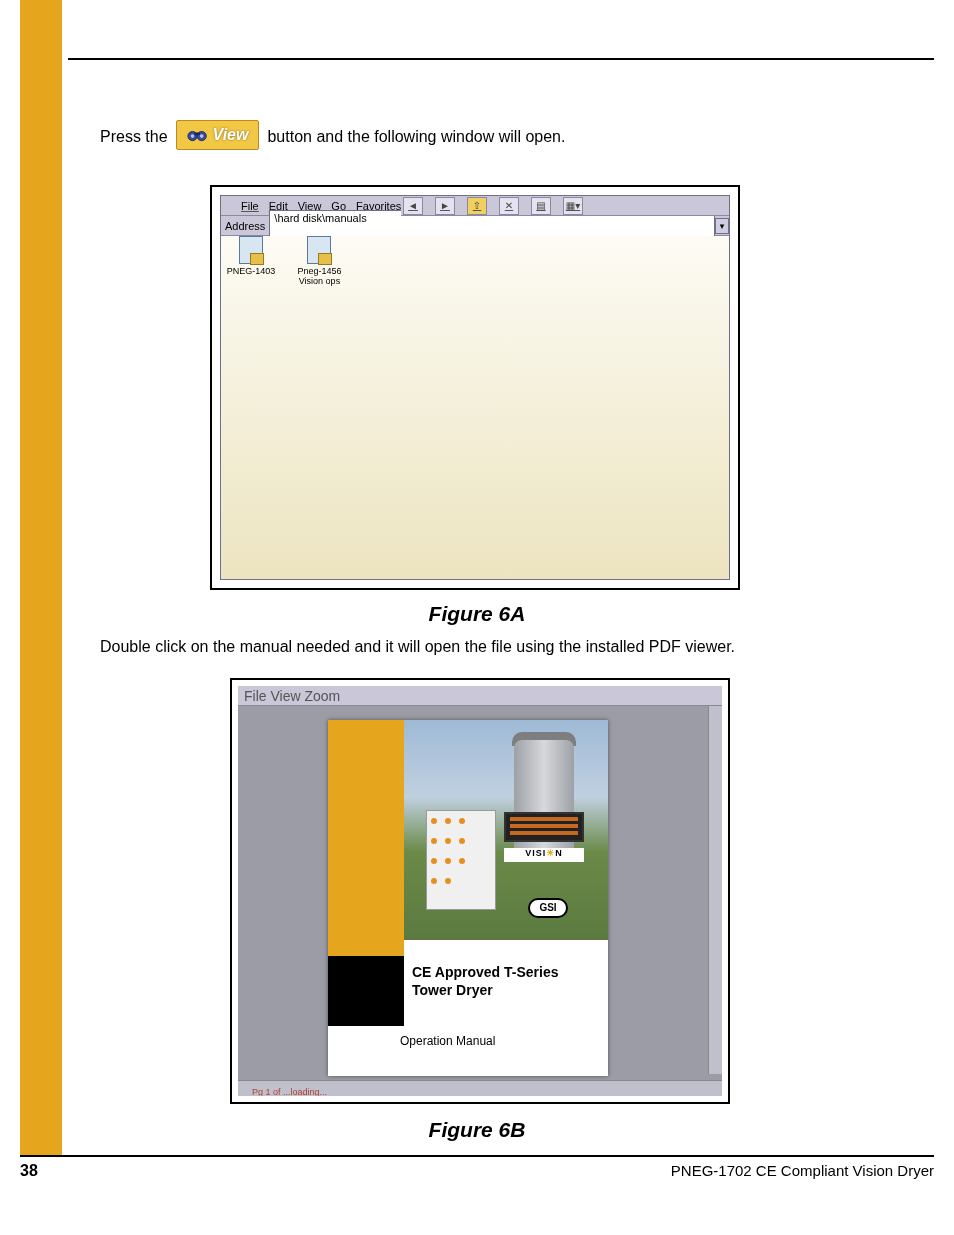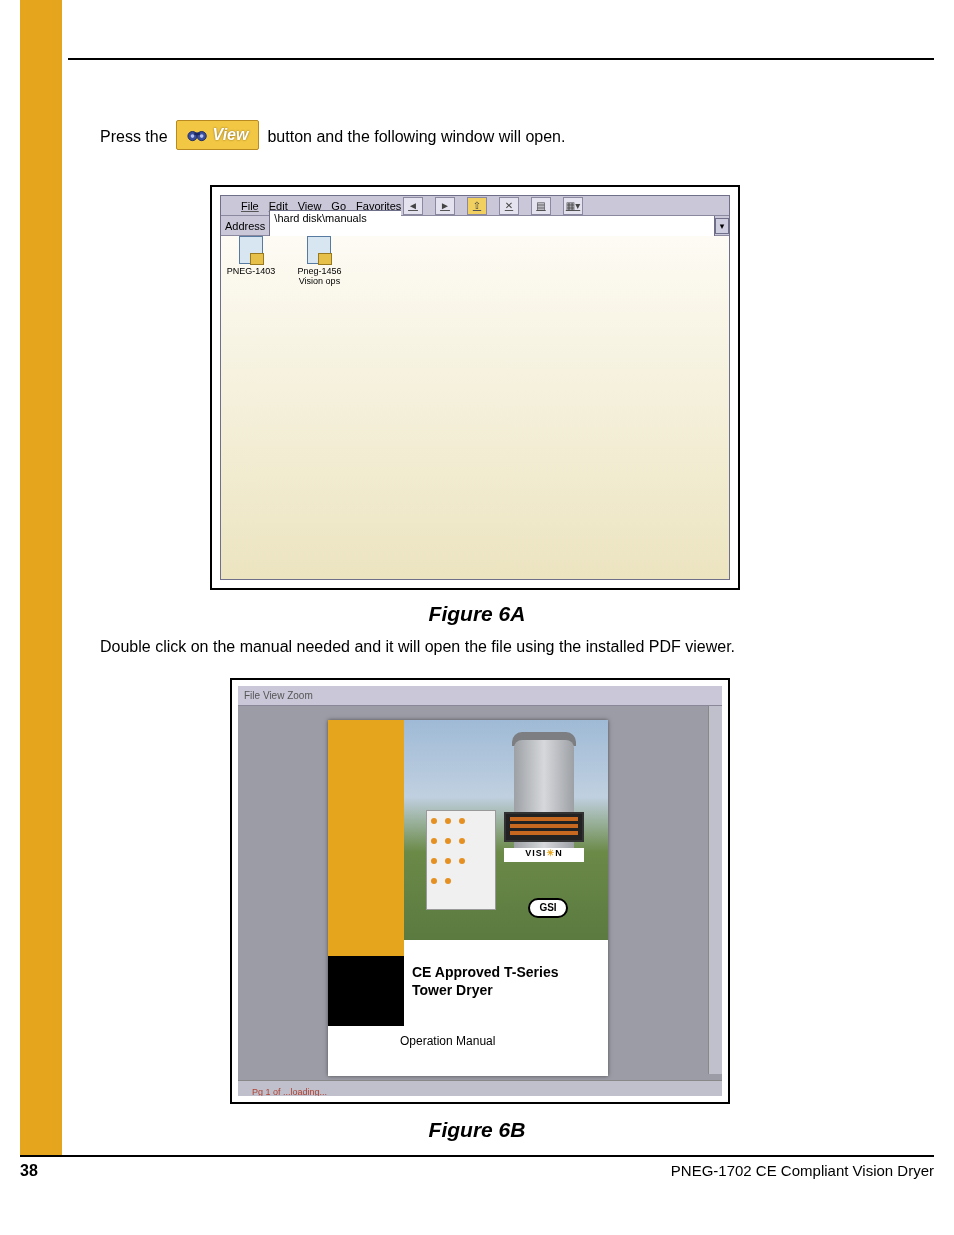"File View Zoom" .fig2-title { font-size: 10px -> 14px }
